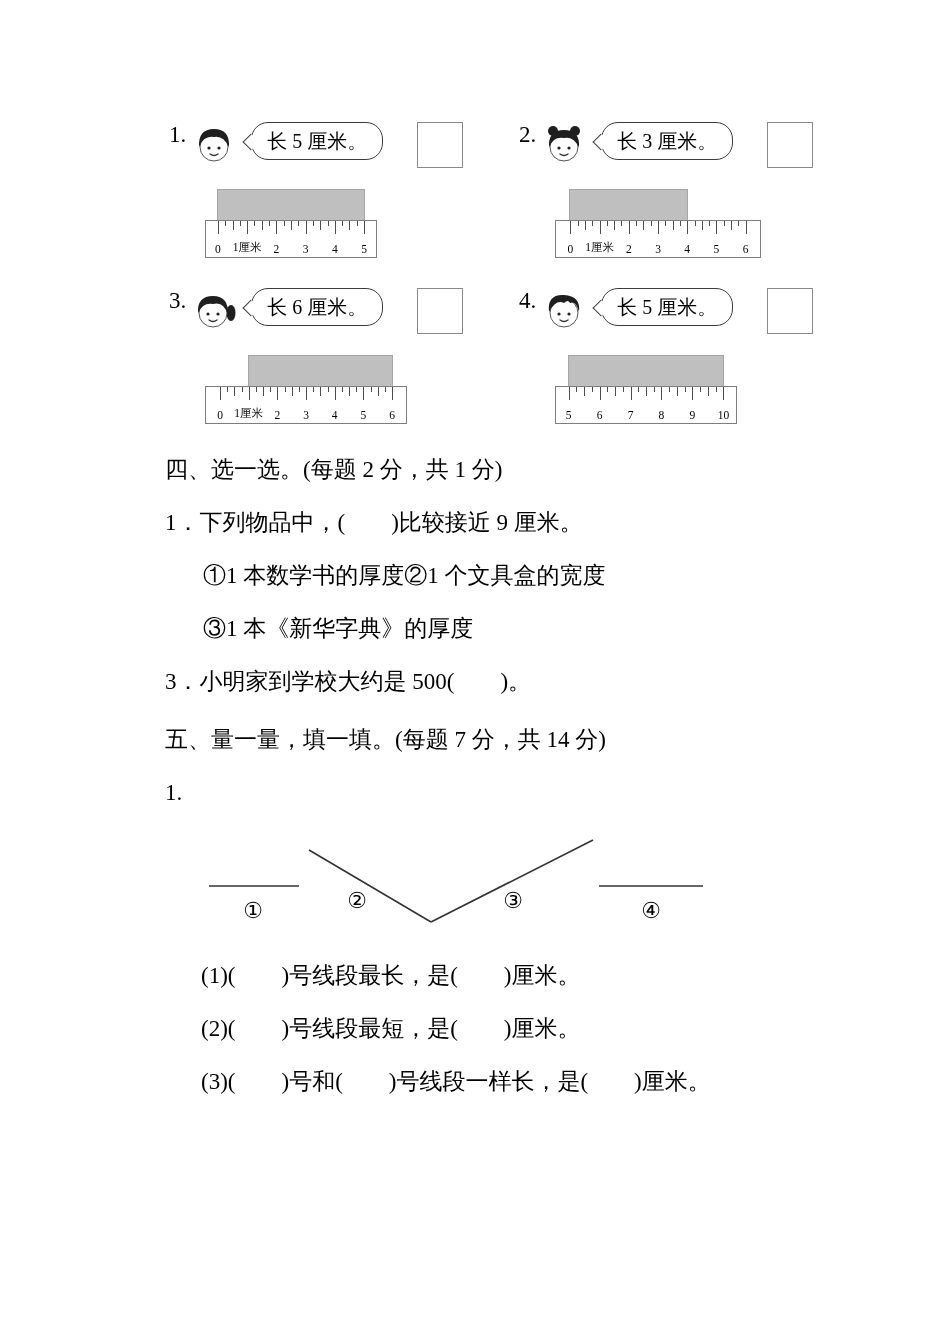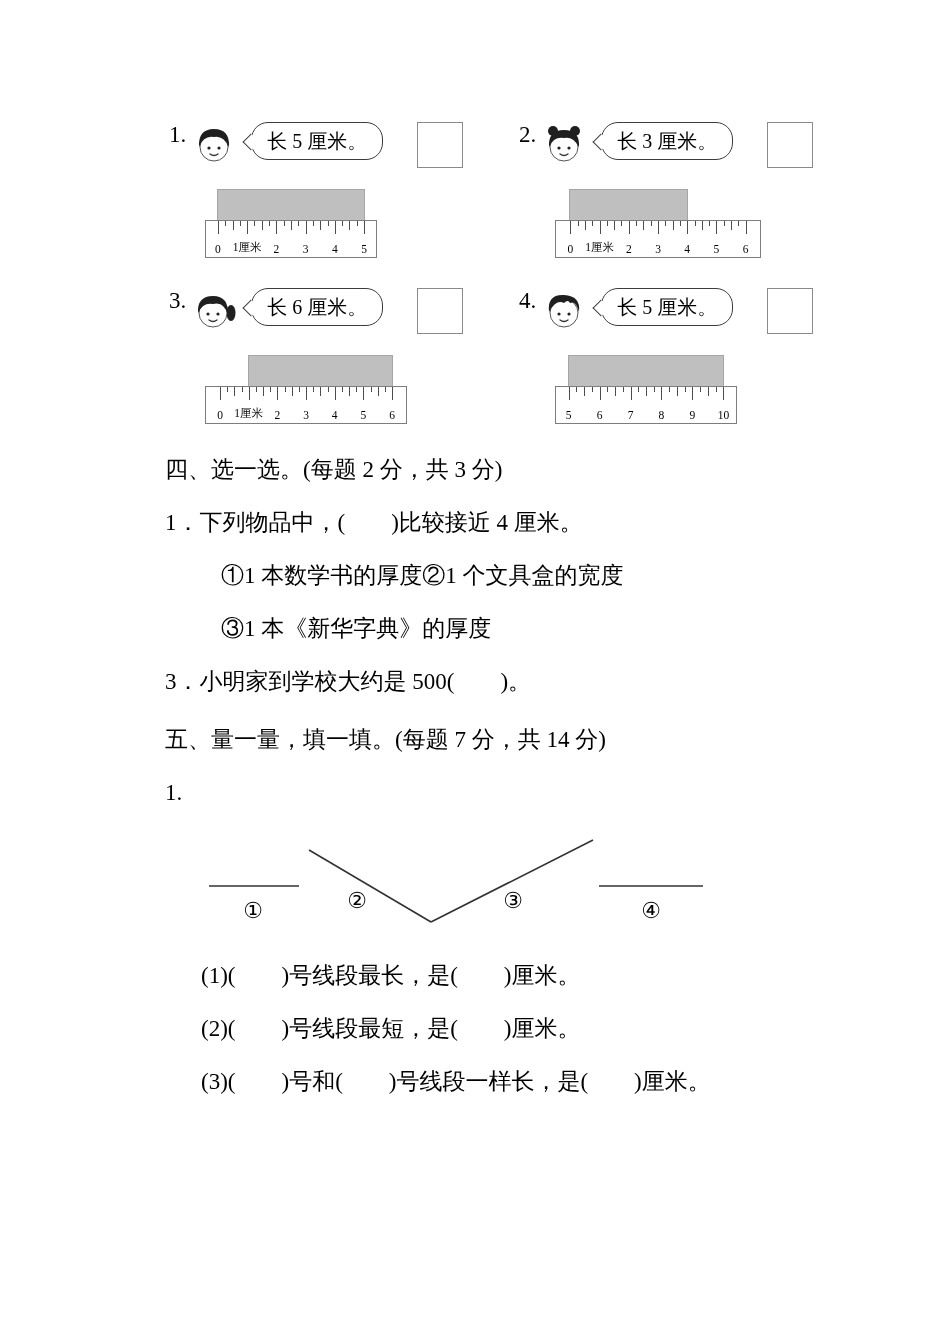"四、选一选。(每题 2 分，共 3 分)" div.line { text: 3 -> 1 }
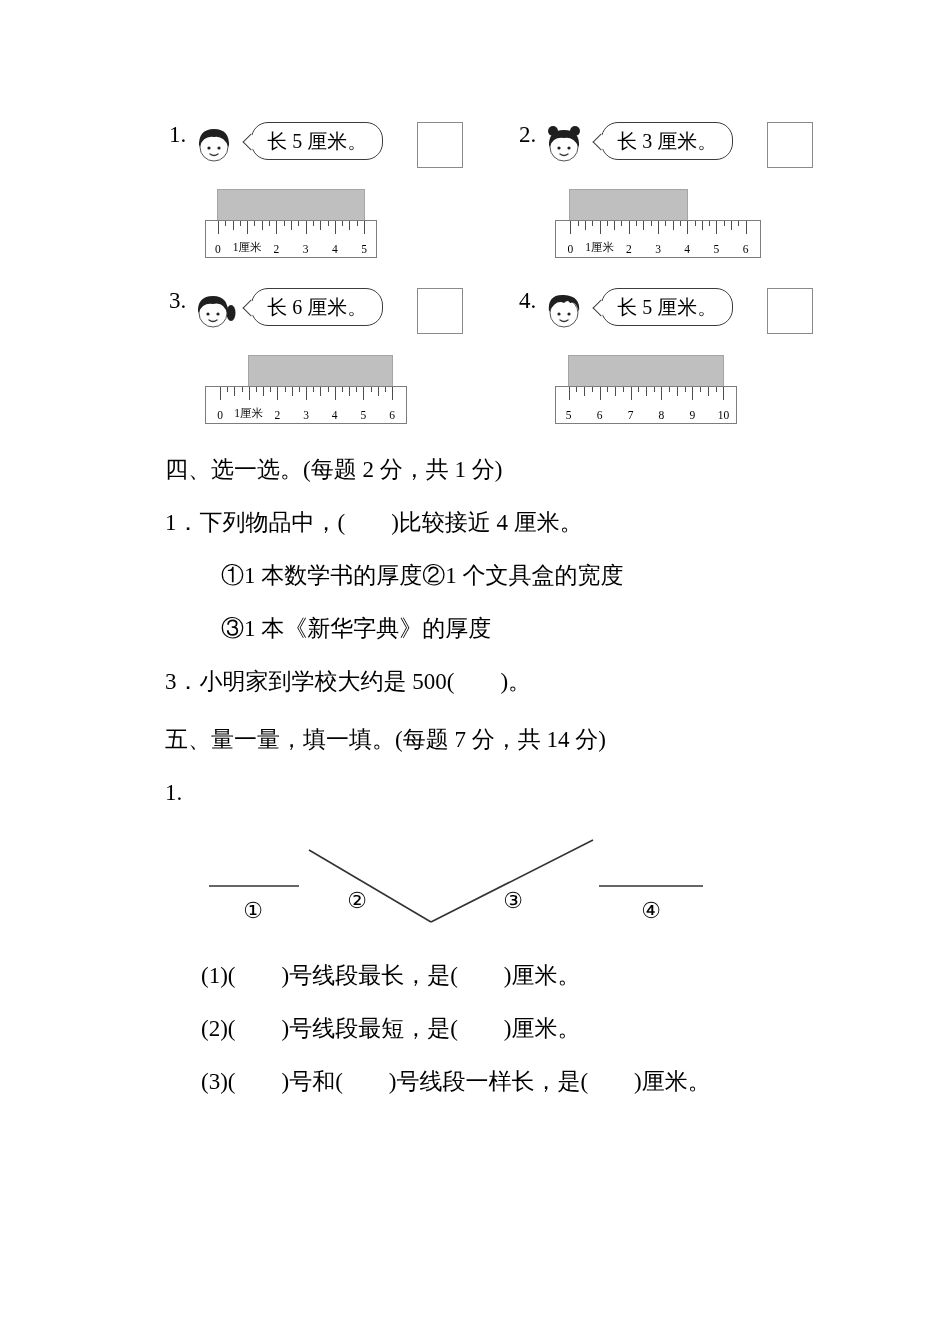"1．下列物品中，( )比较接近 4 厘米。" div.line { text: 4 -> 9 }
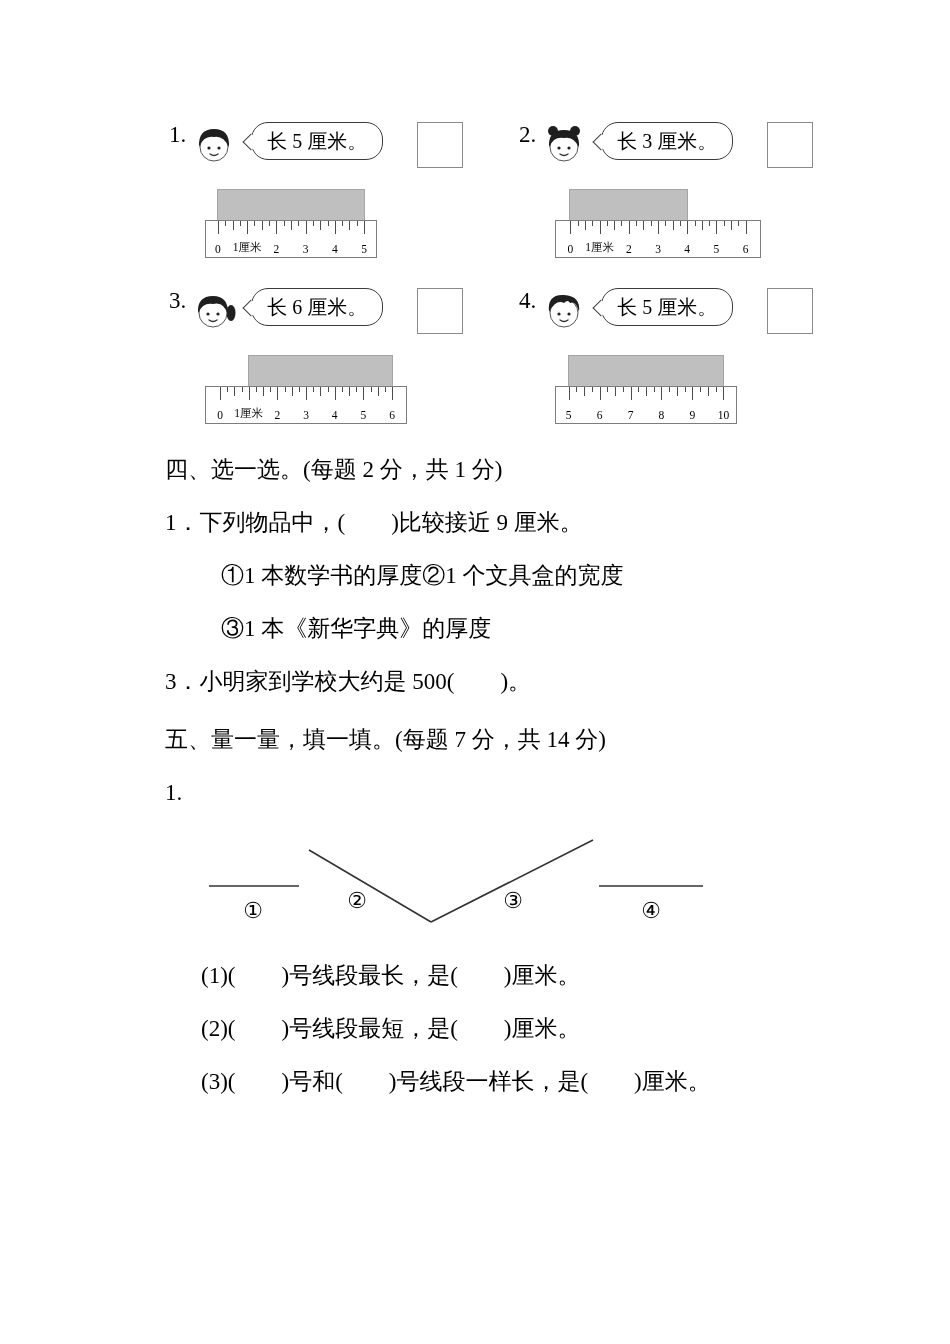"①1 本数学书的厚度②1 个文具盒的宽度" .opt { margin-left: 56px -> 38px }
